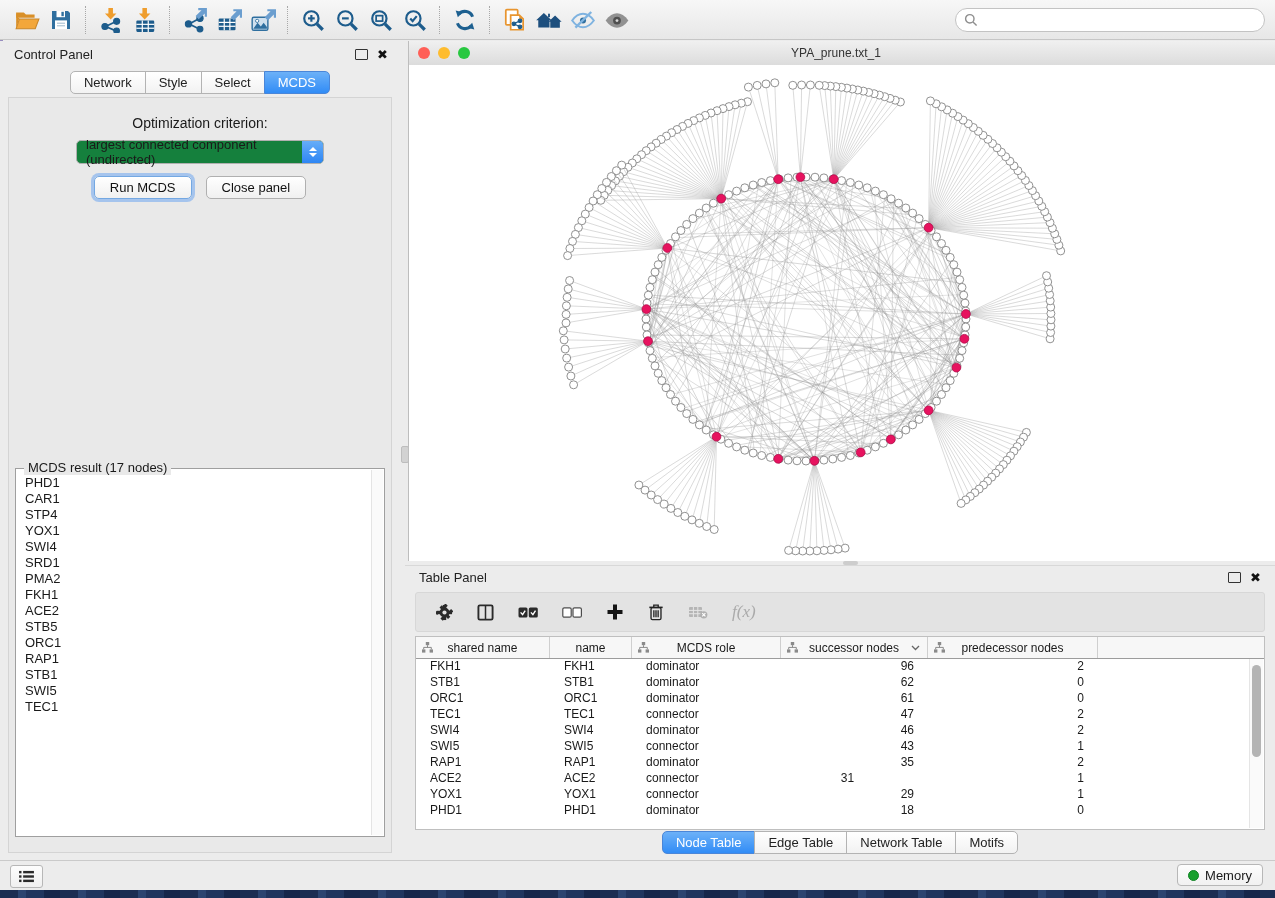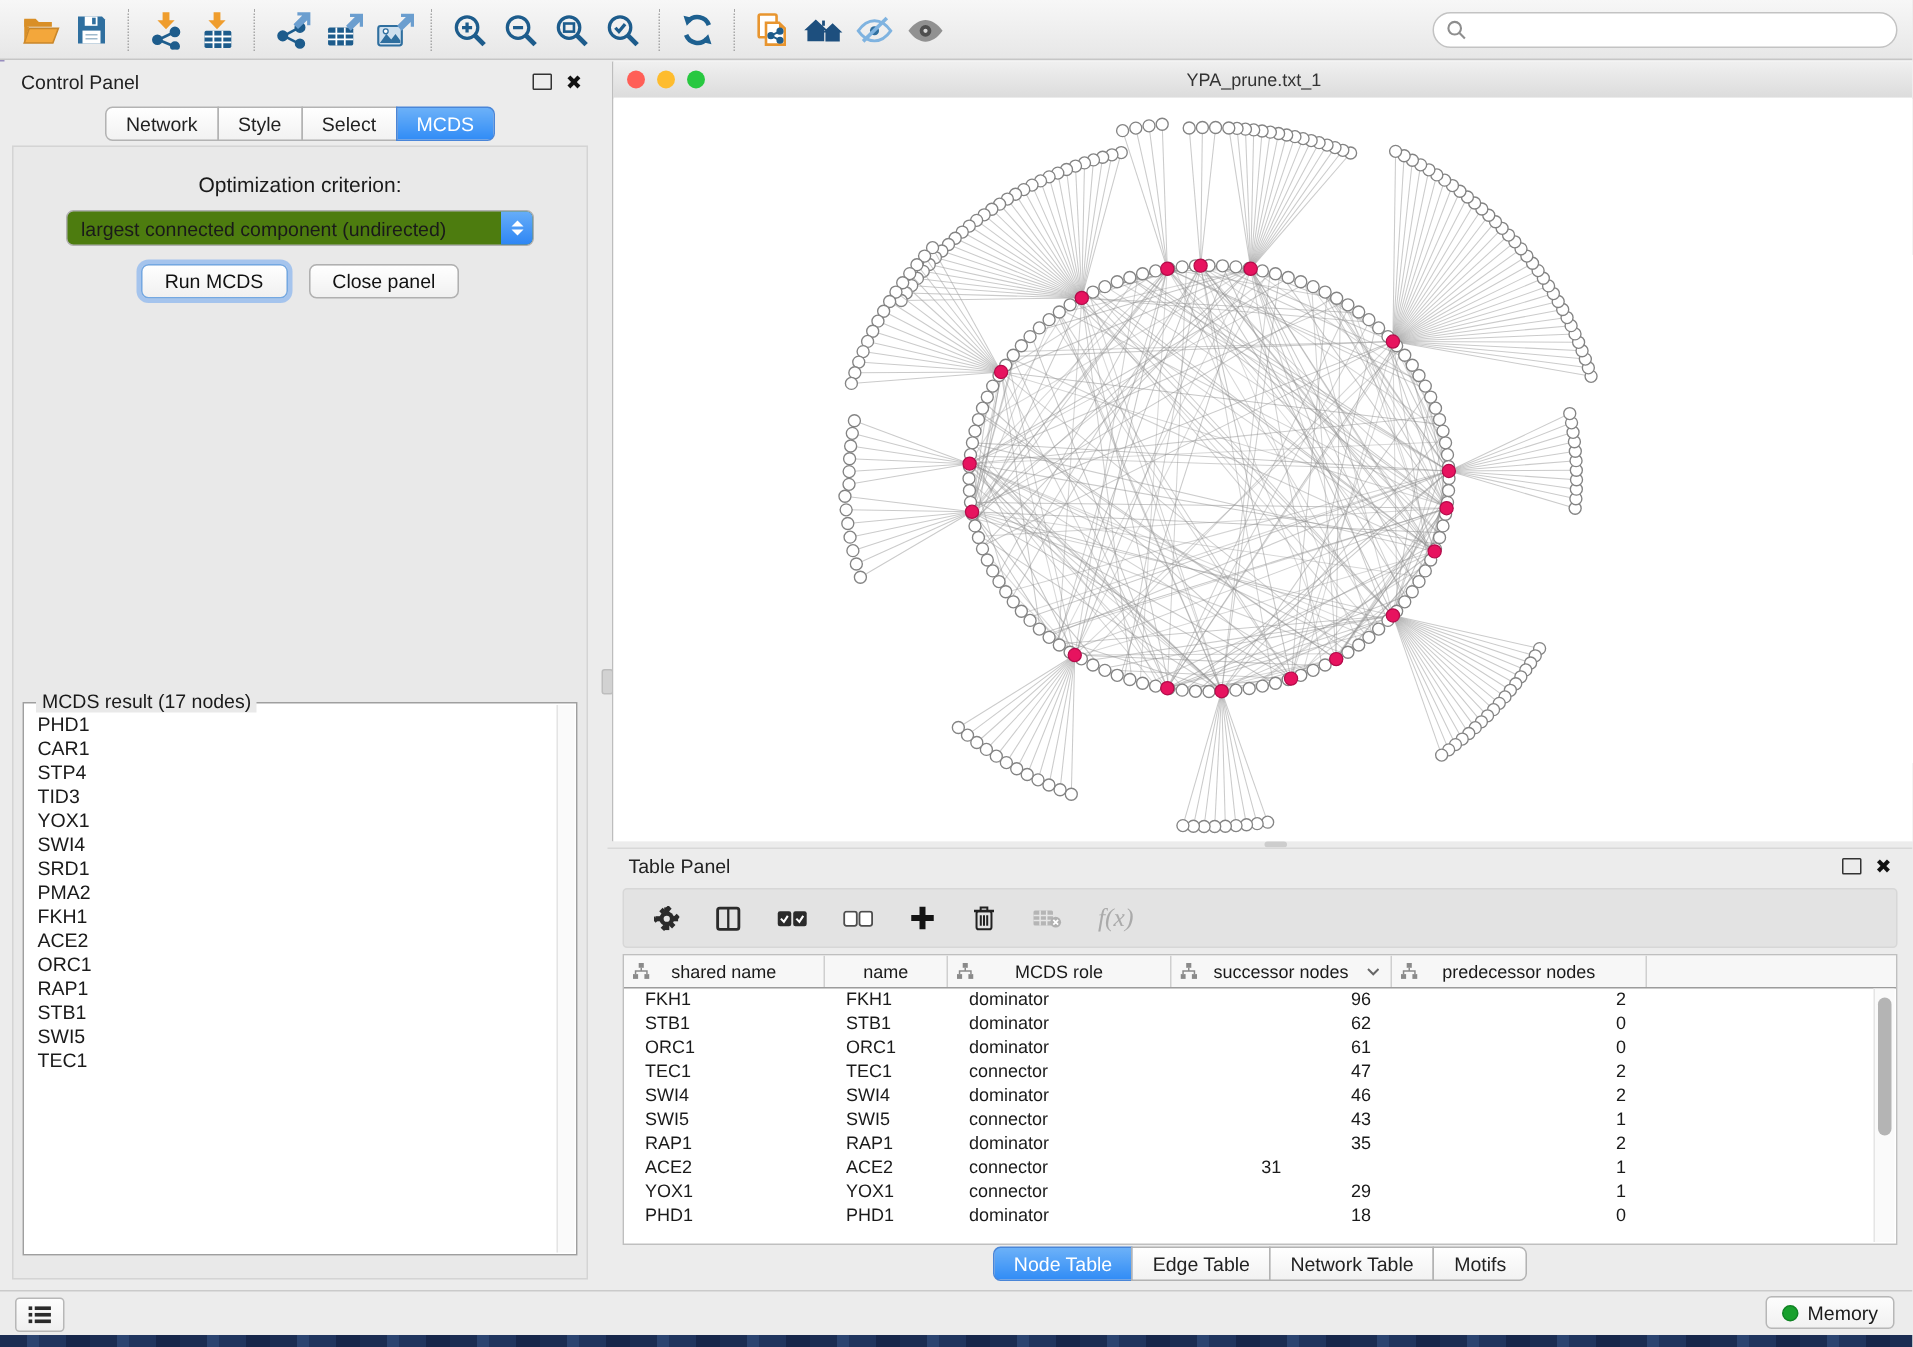"largest connected component (undirected)" .dropdown { background: #4d7c0f -> #15803d; width: 312px -> 248px }
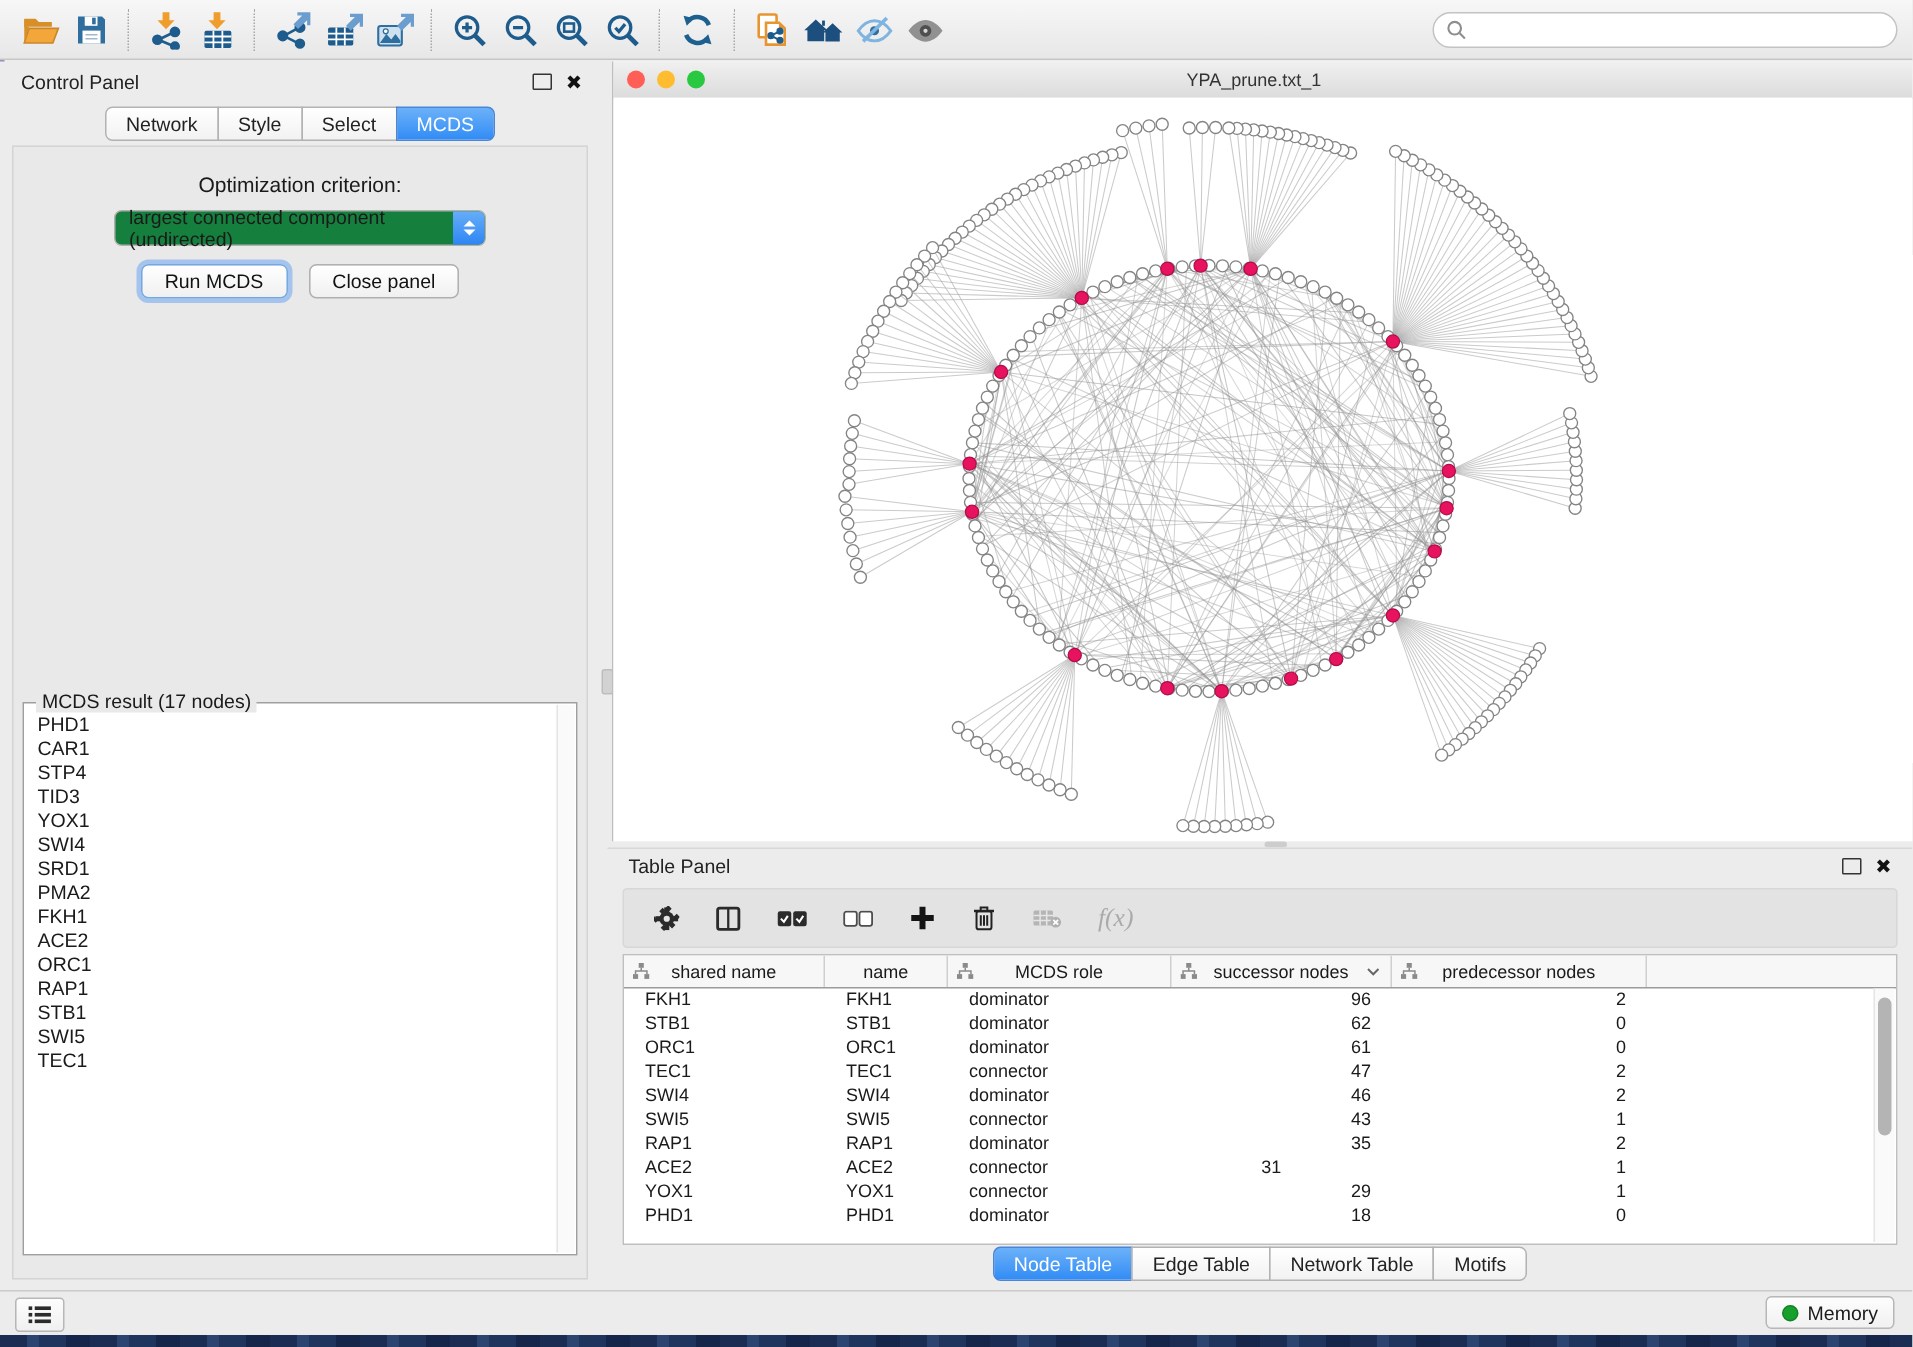"TID3" div.mcds-item { html: <div>TID3</div> -> none }
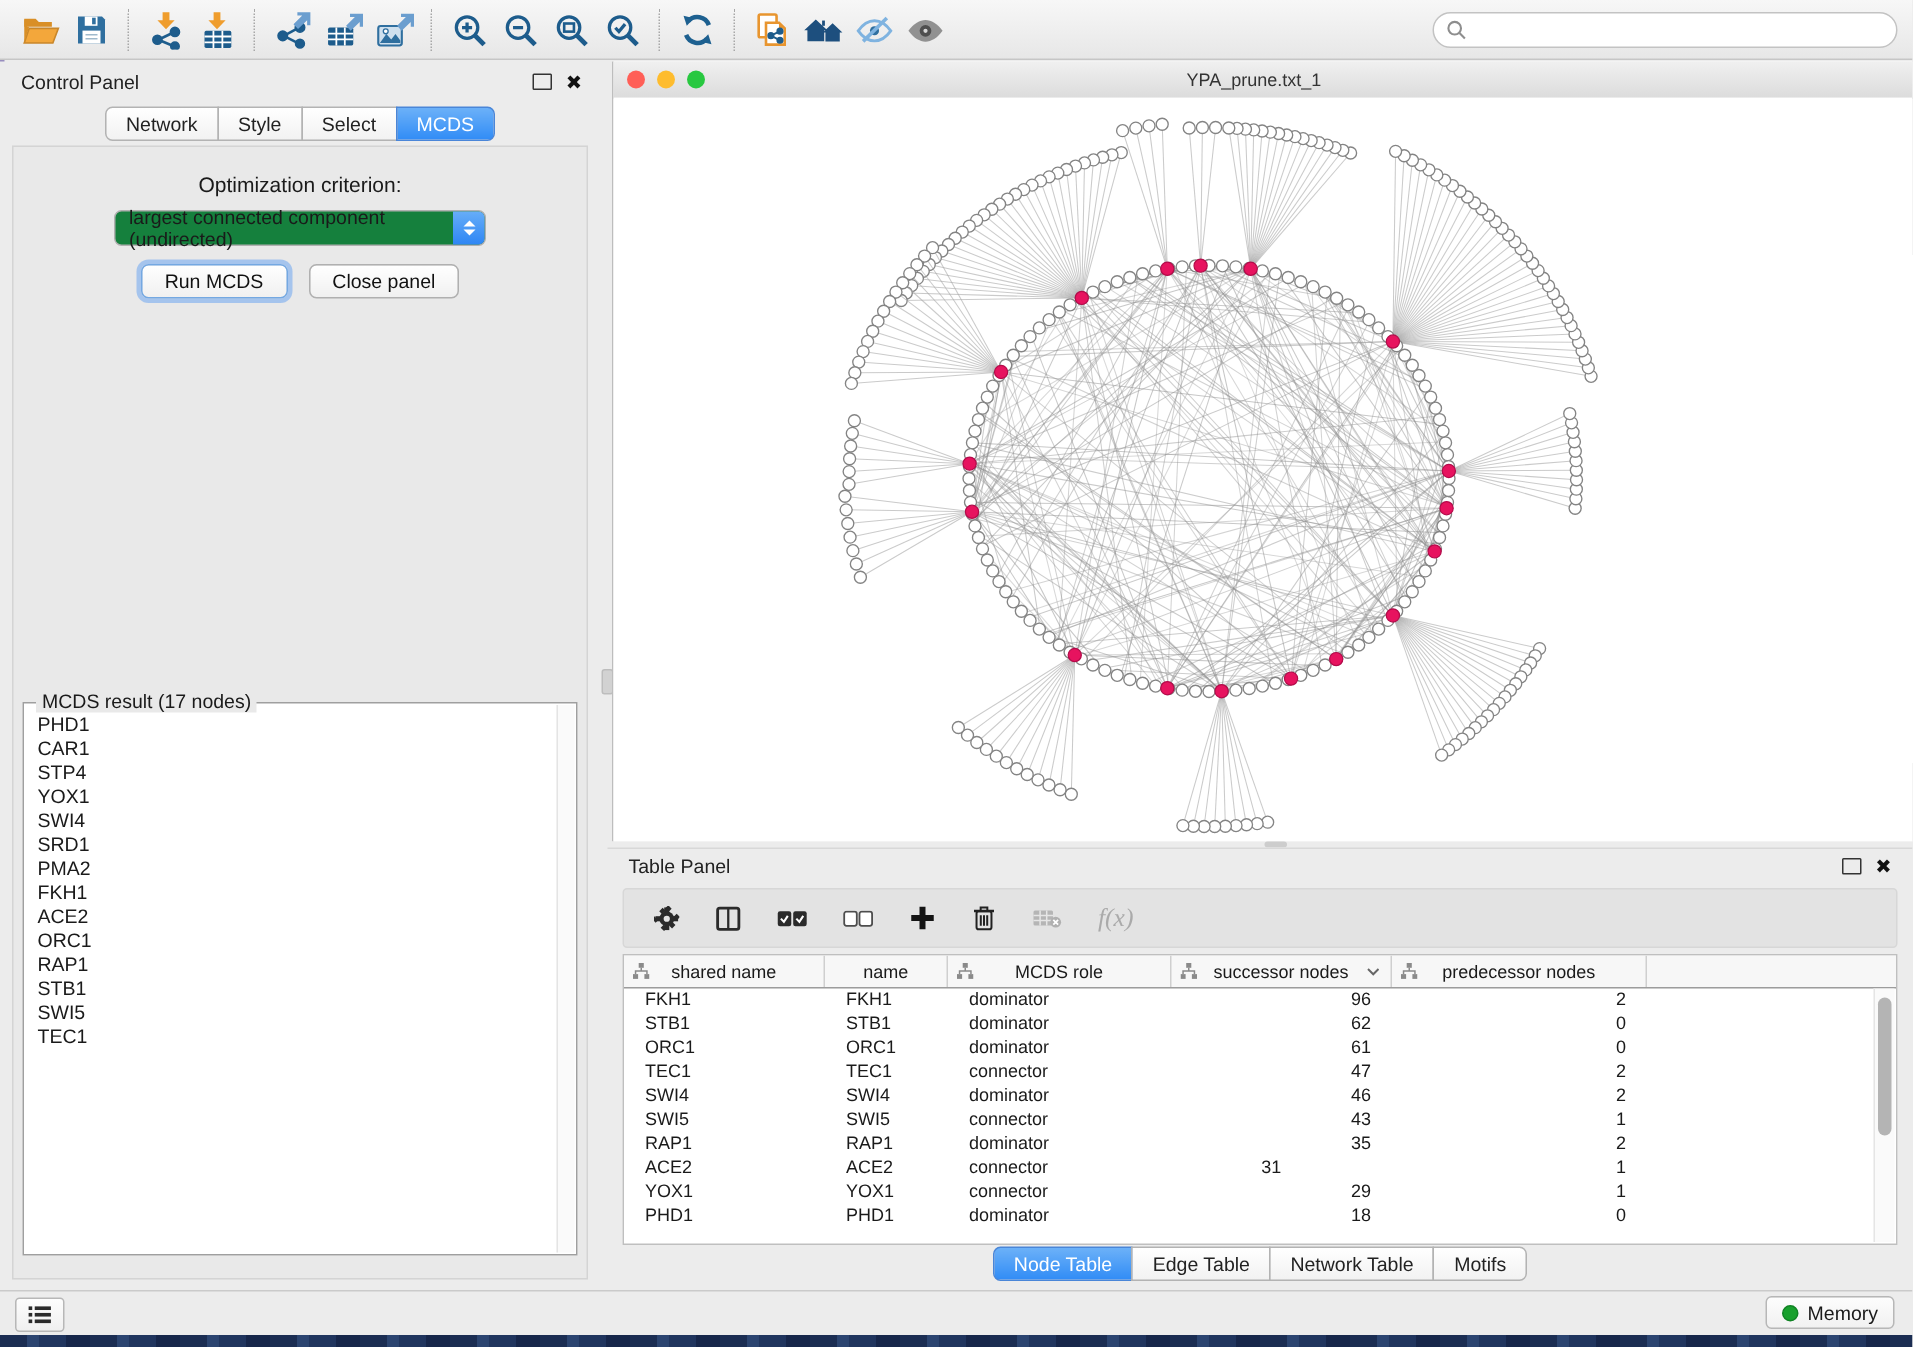"STB5" div.mcds-item { html: none -> <div>STB5</div> }
